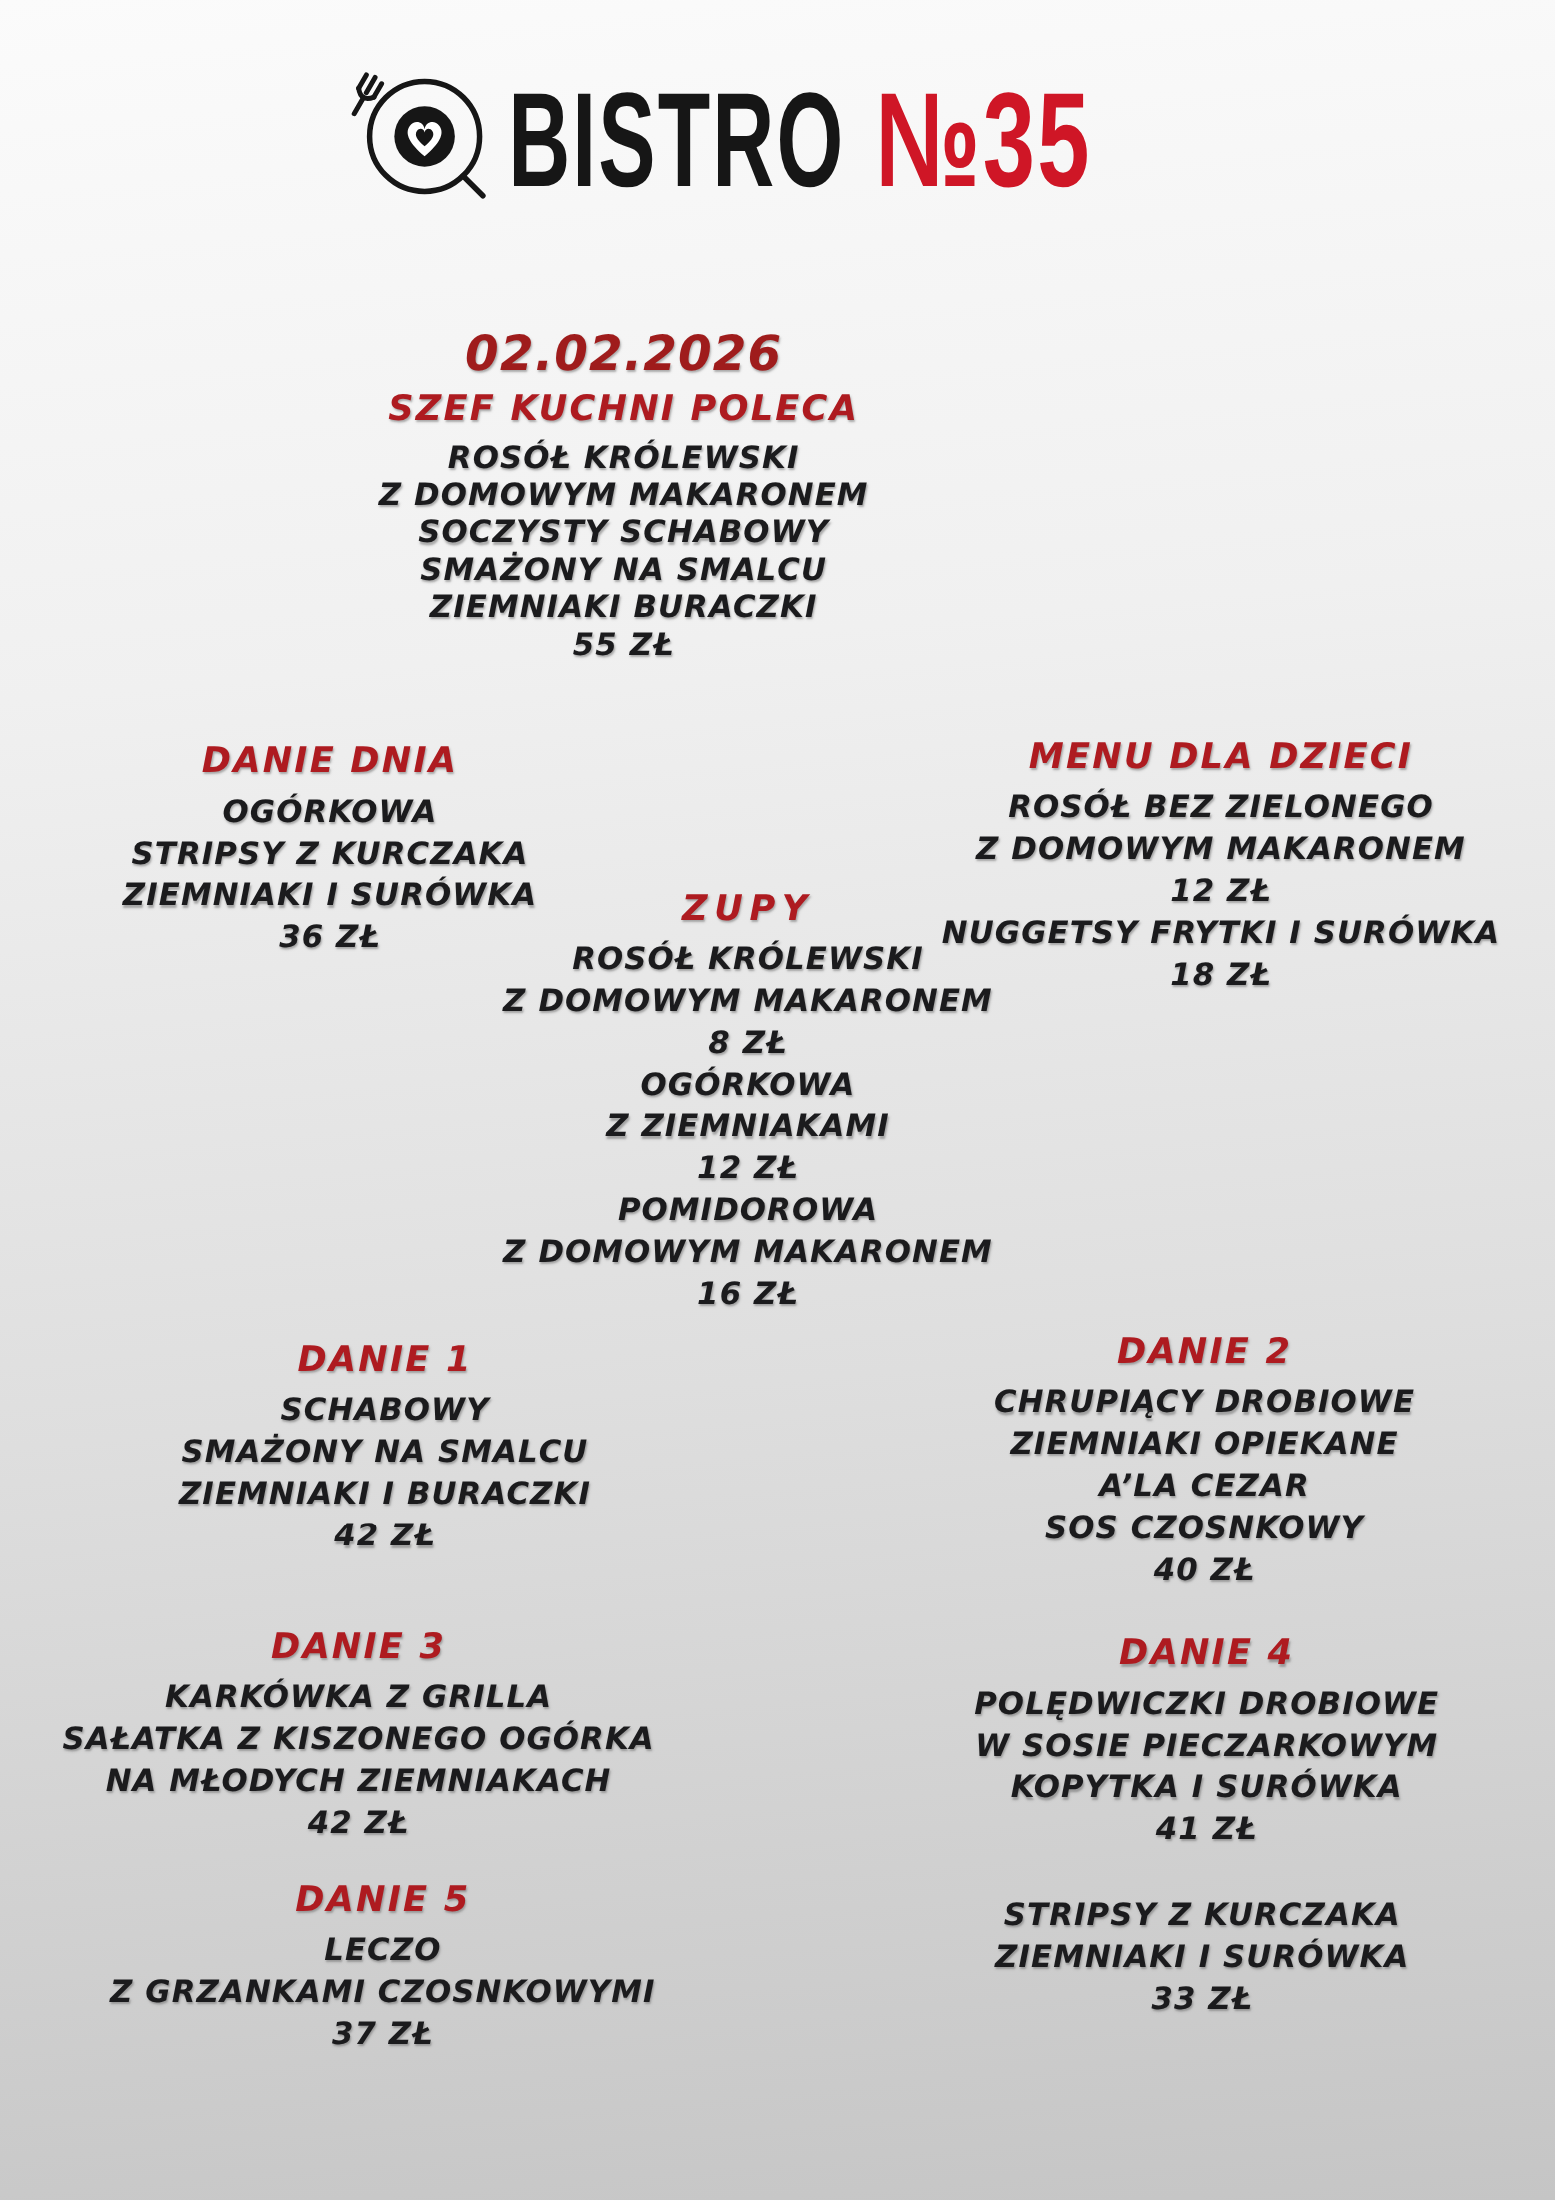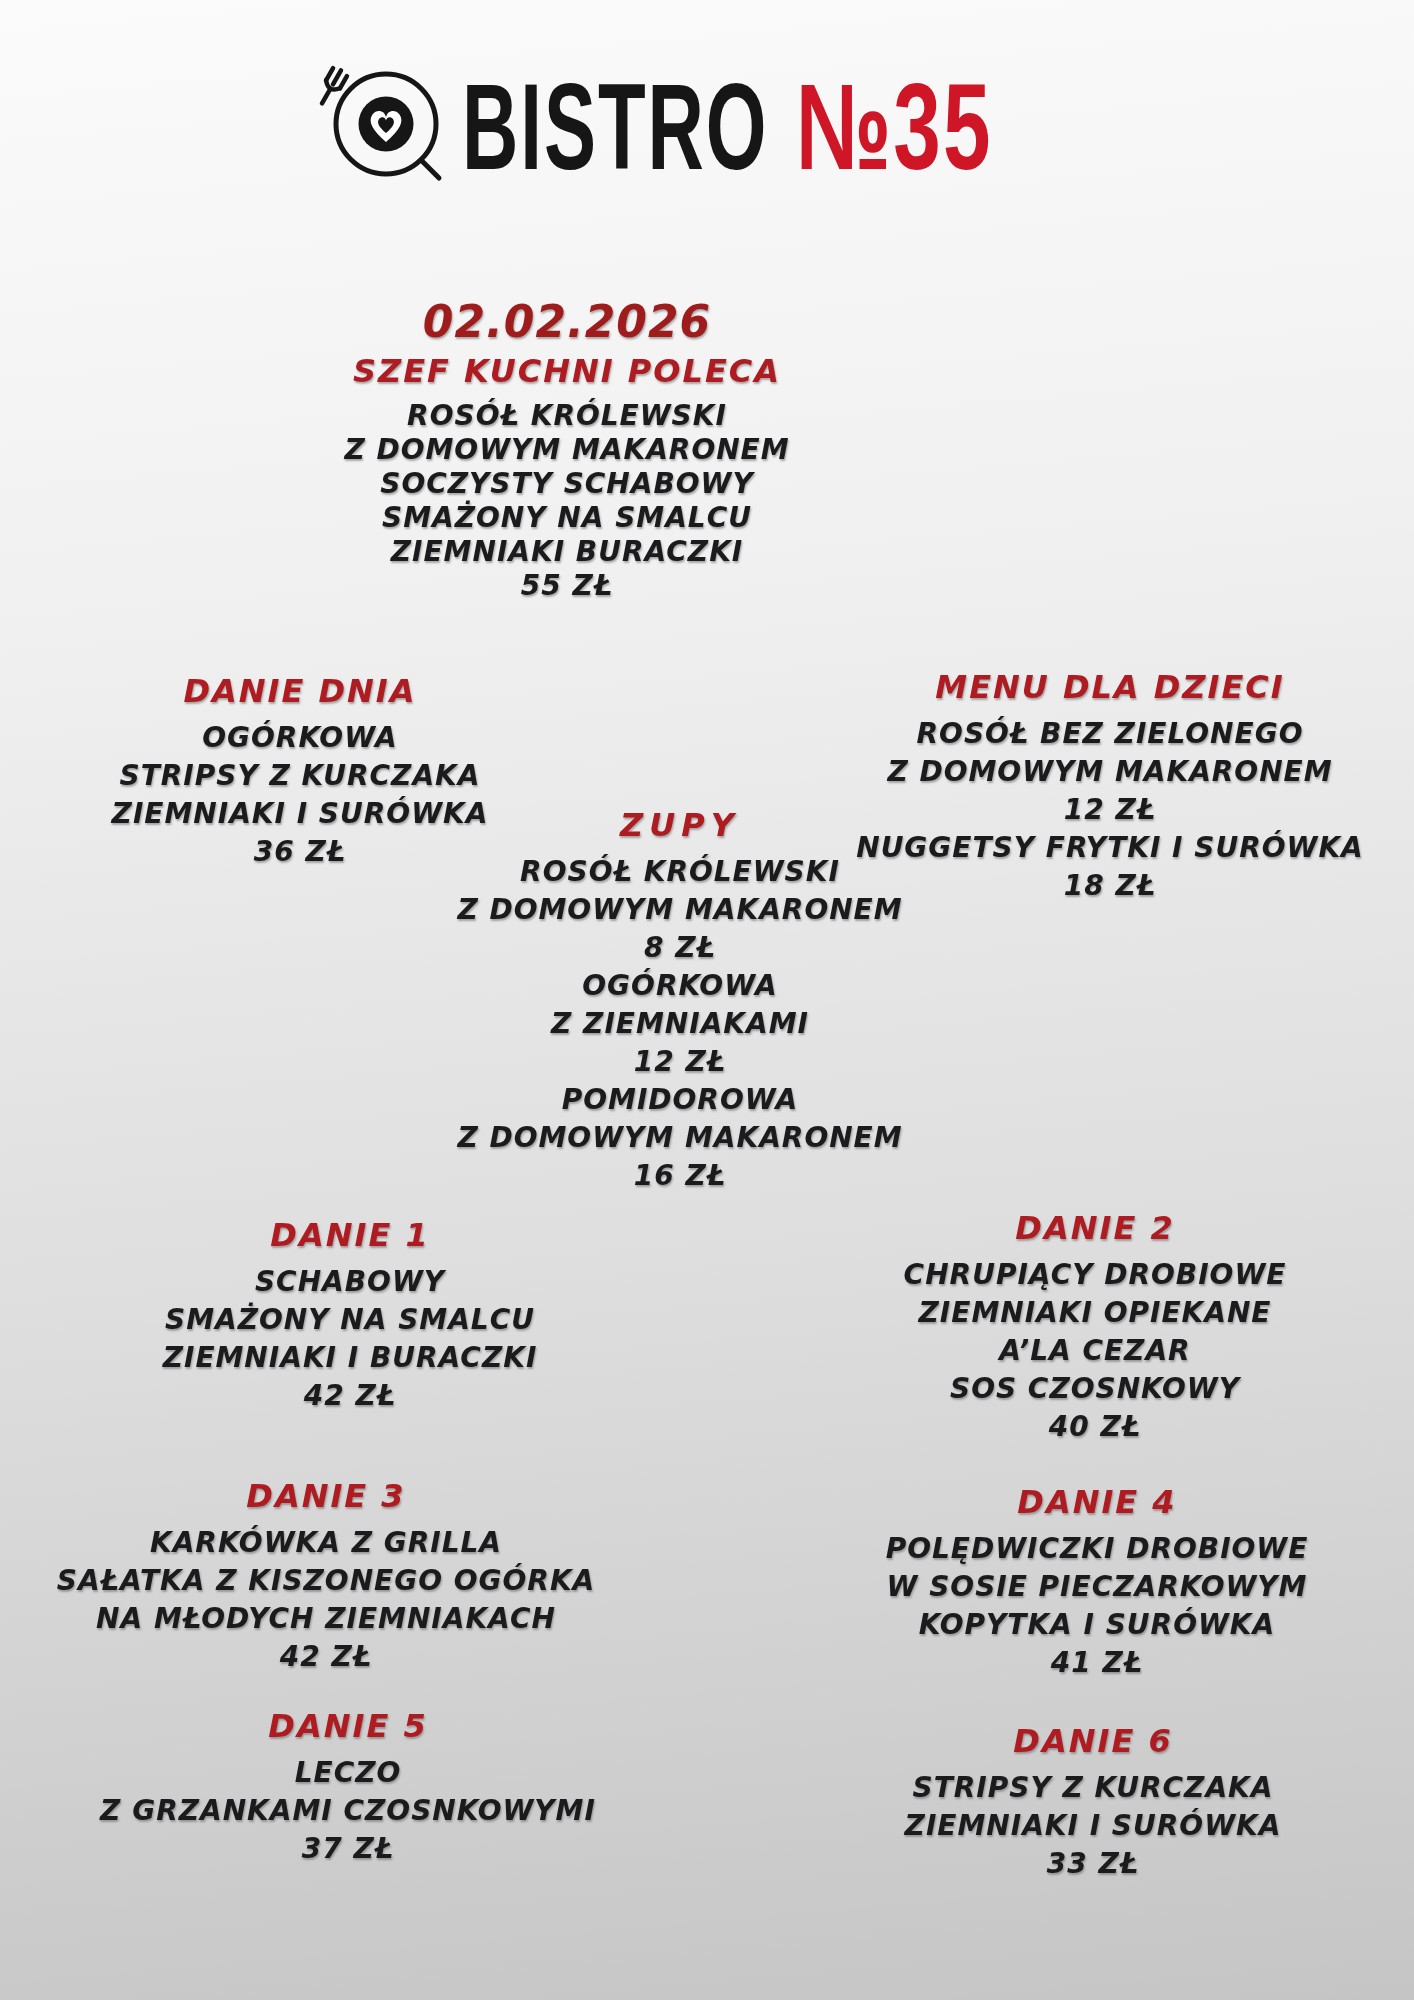"DANIE 6" h2.section-title { html: <h2>DANIE 6</h2> -> none }
